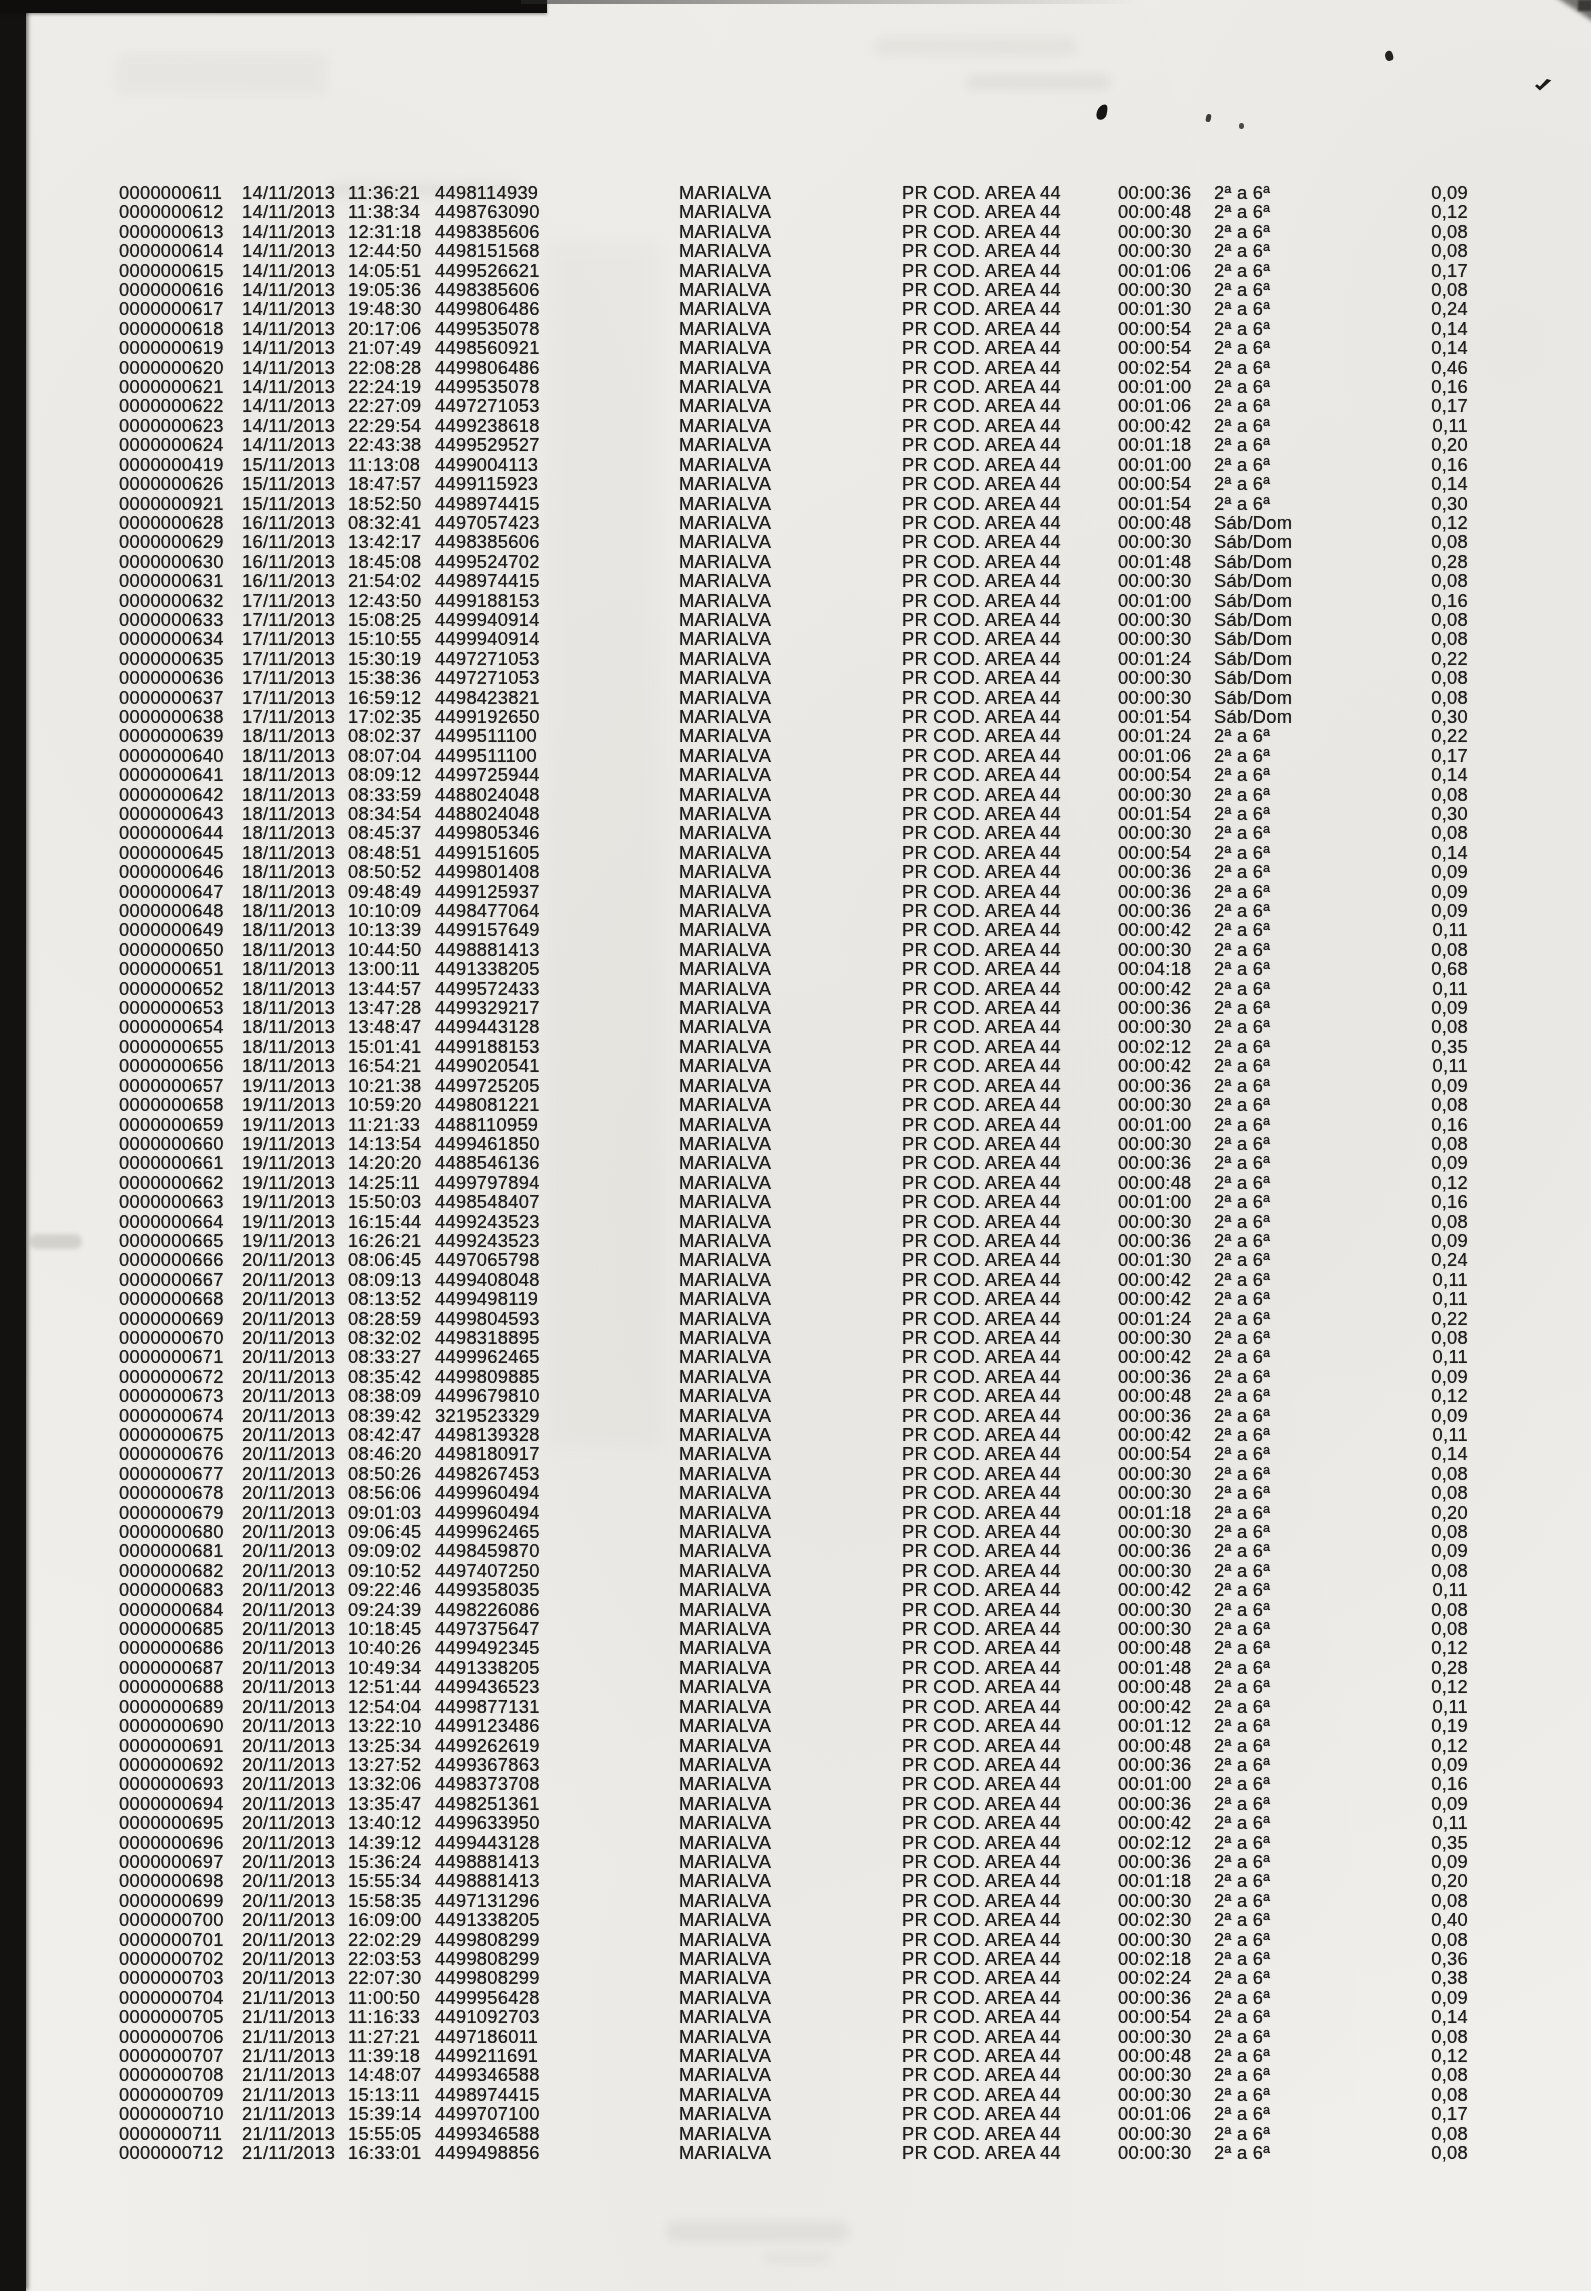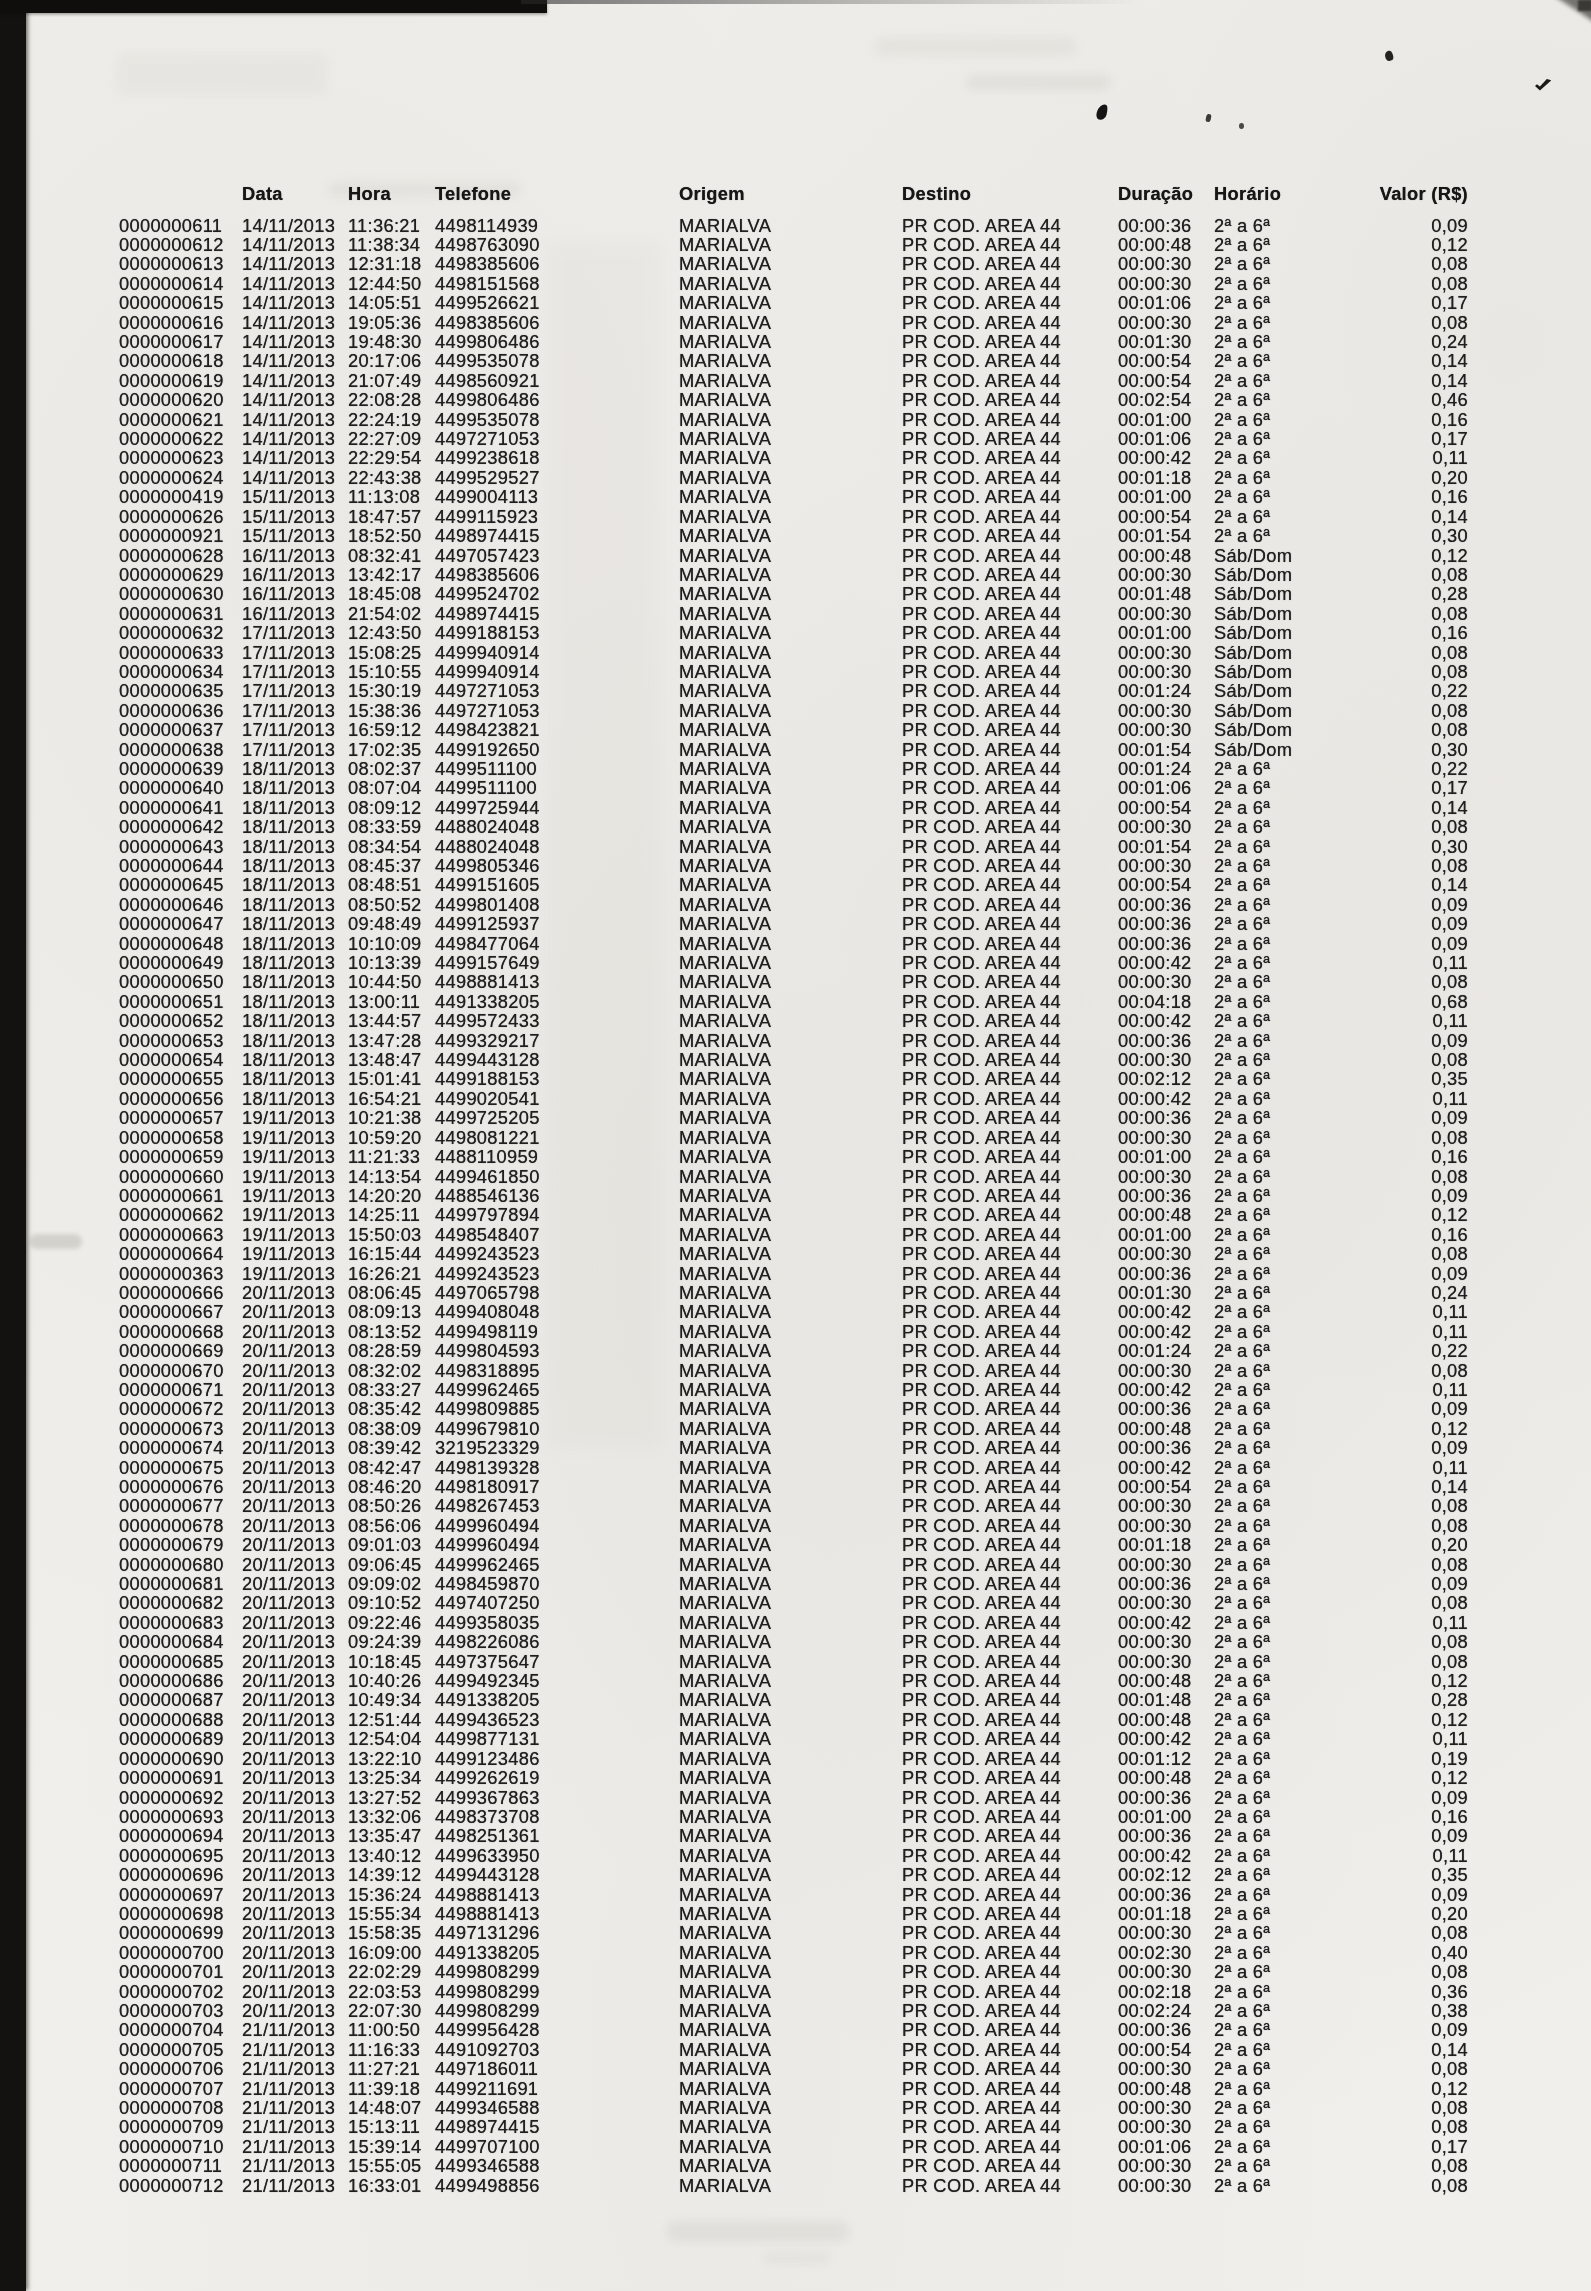"Data" div.trow { html: <div> <span></span> <span>Data</span> <span>Hora</span> <span>Telefone</span> <span>Origem</span> <span>Destino</span> <span>Duração</span> <span>Horário</span> <span>Valor (R$)</span> </div> -> none }
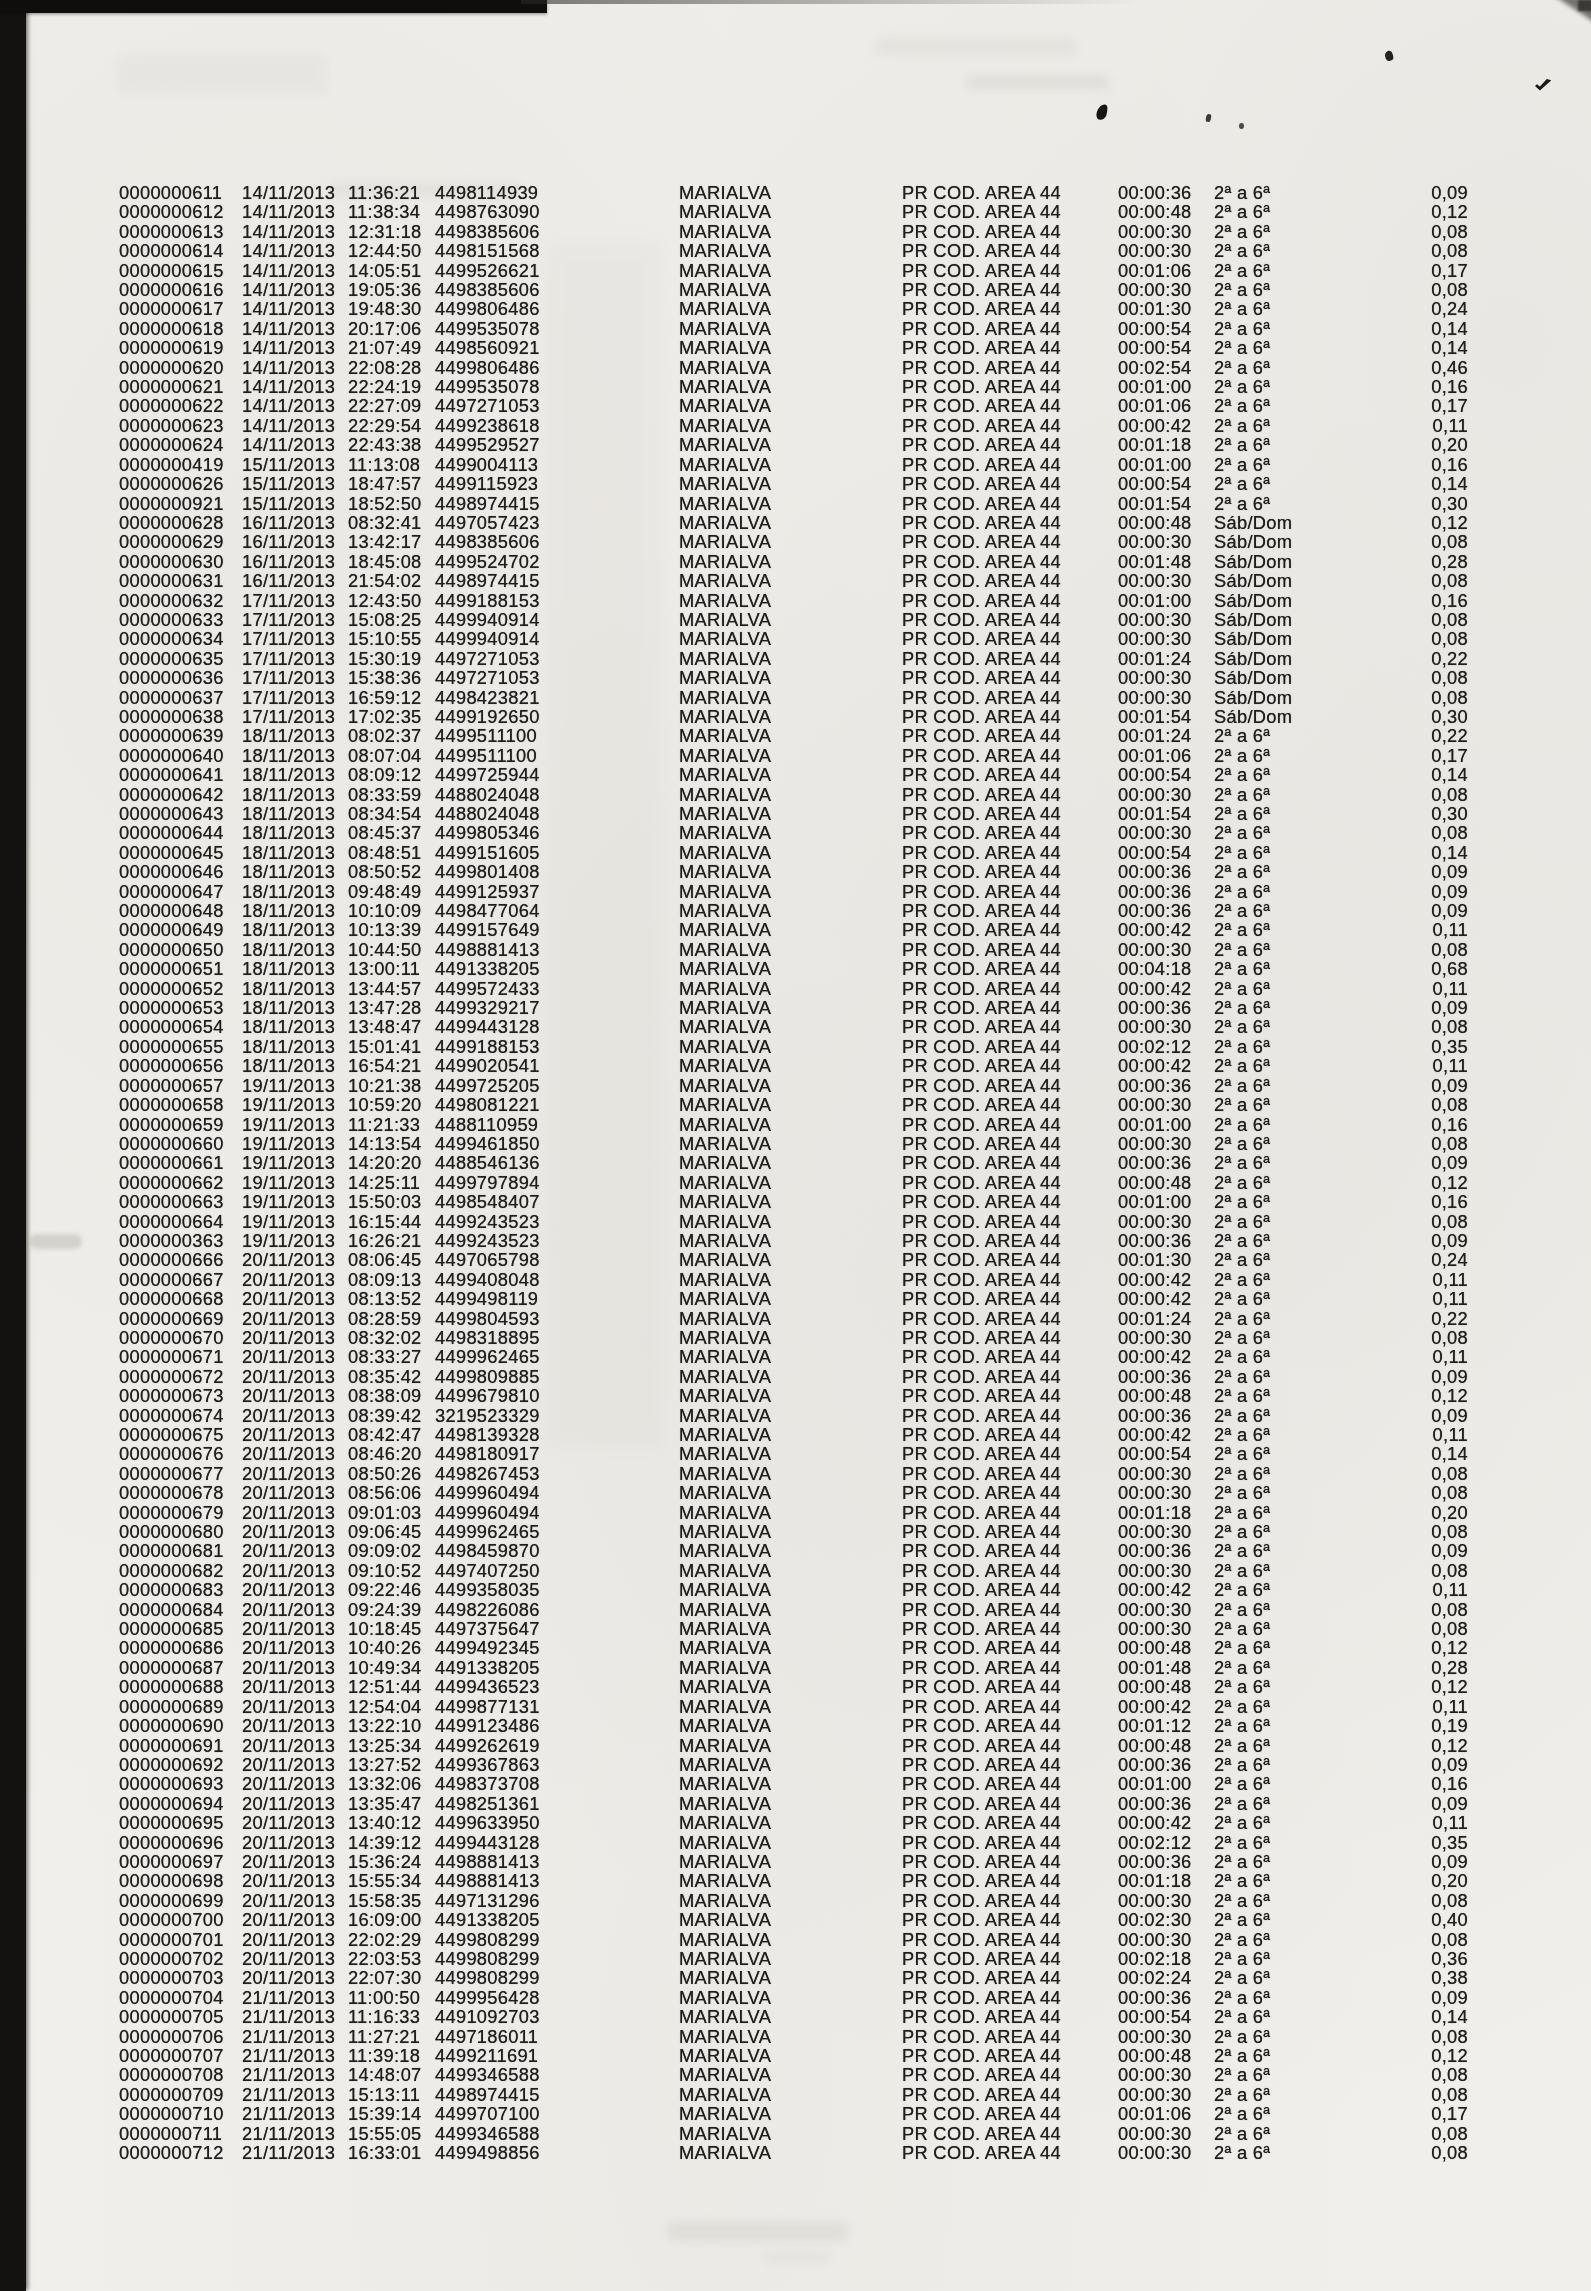"0000000363" span.c { text: 0000000363 -> 0000000665 }
